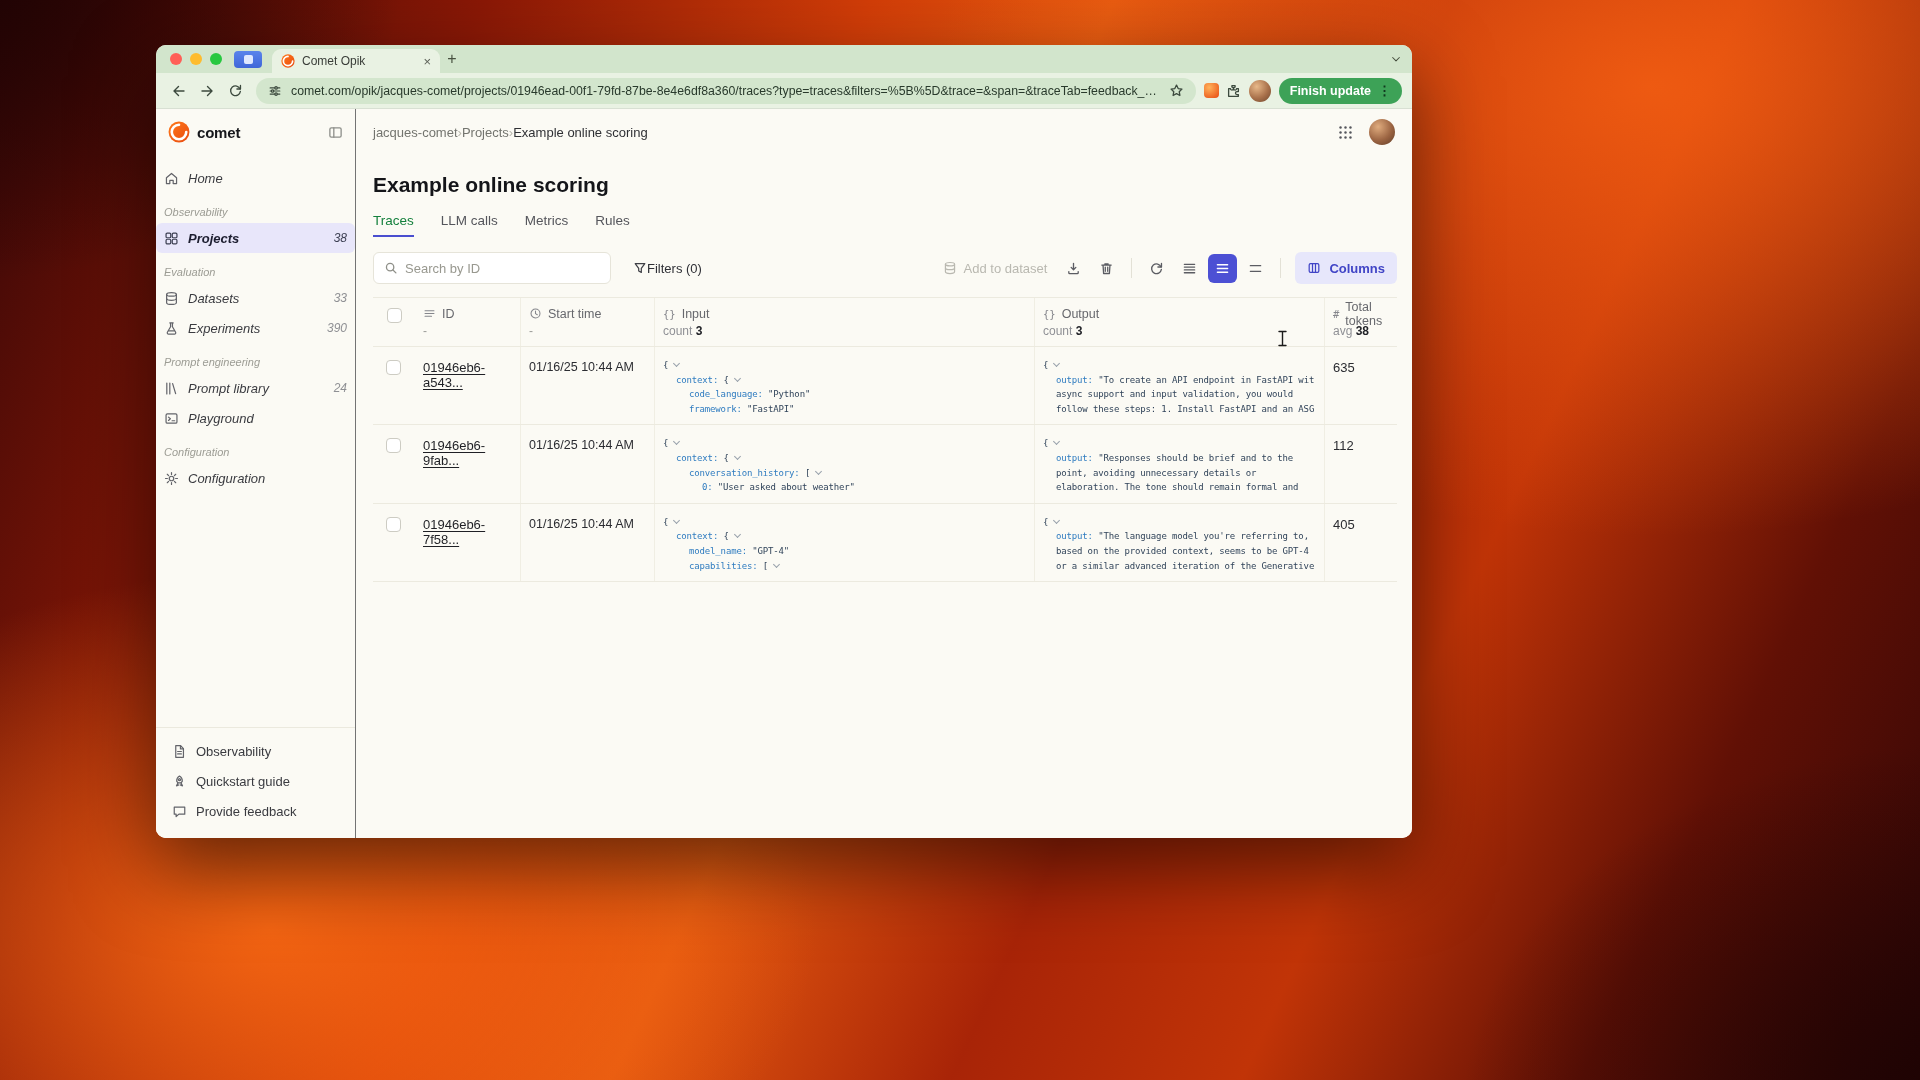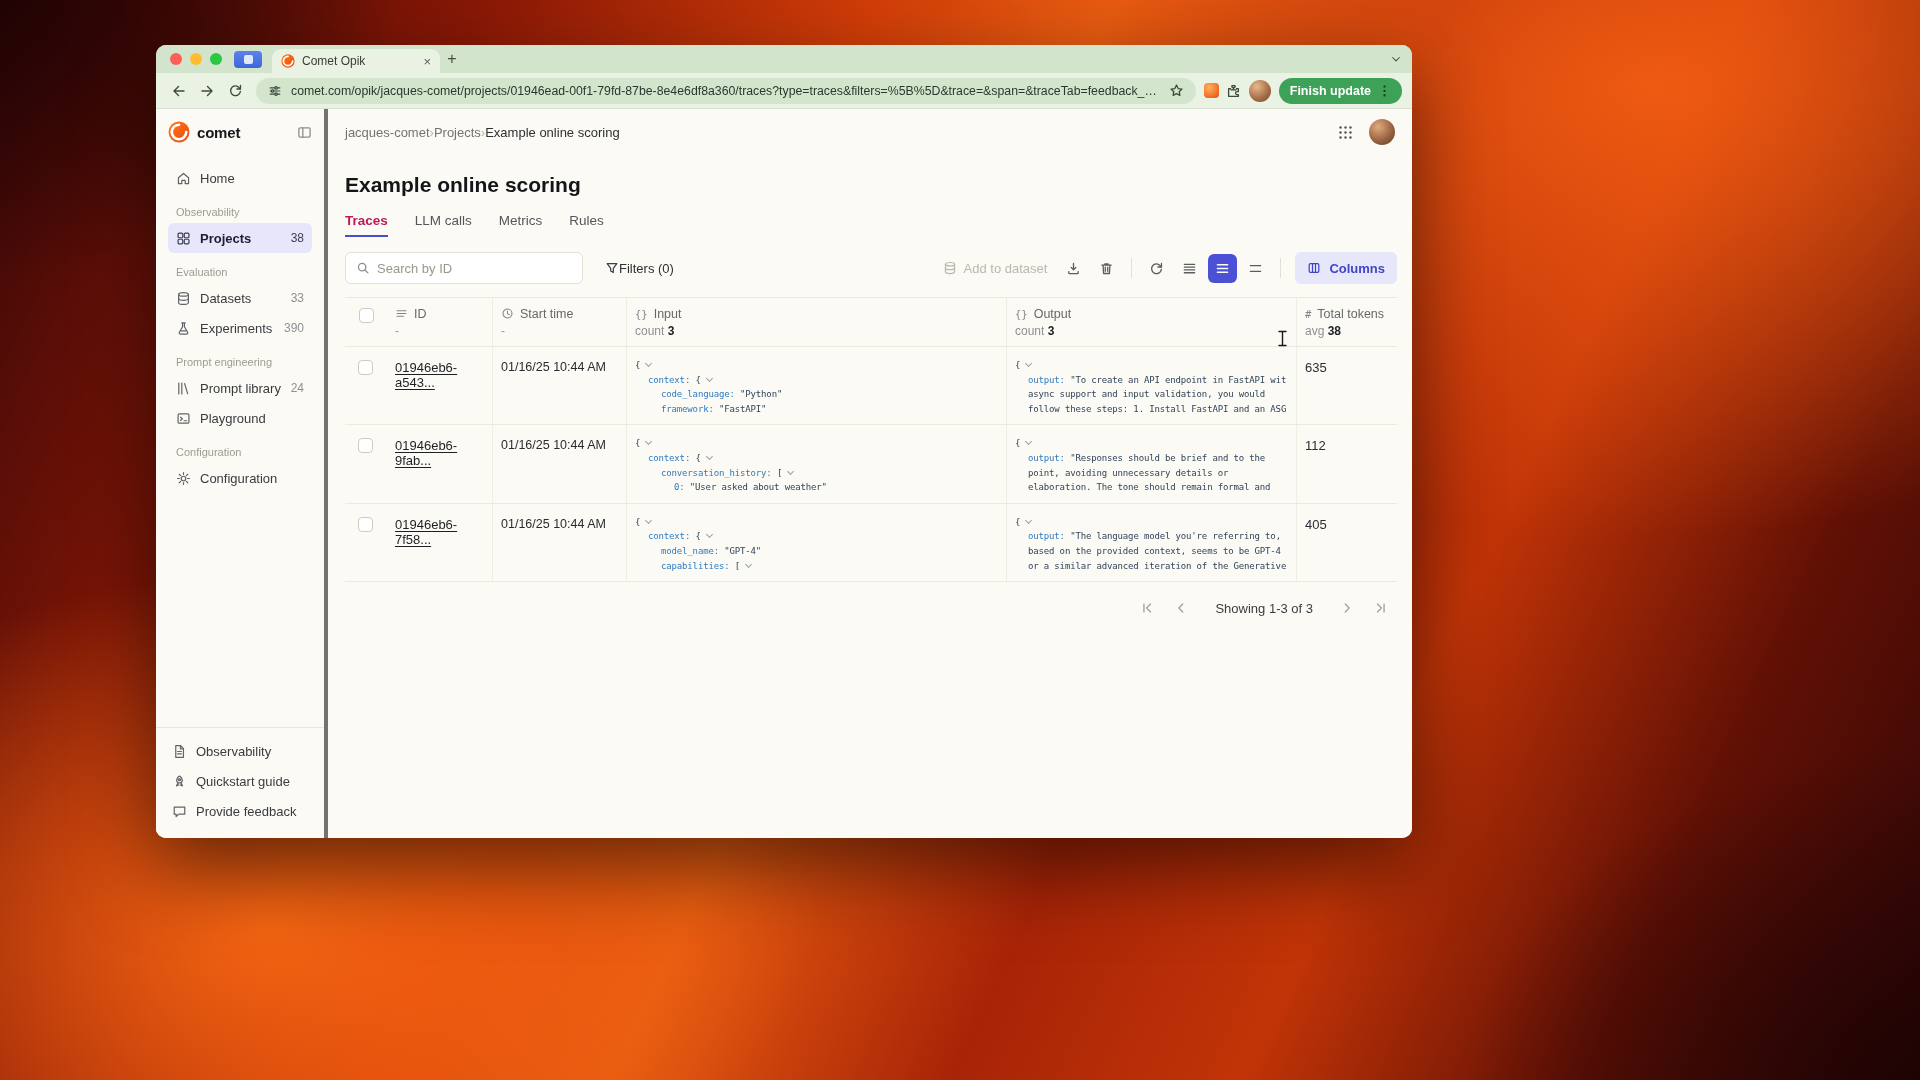"comet" .sidebar { border-right: 4px solid #737373 -> 1px solid #737373; width: 172px -> 200px }
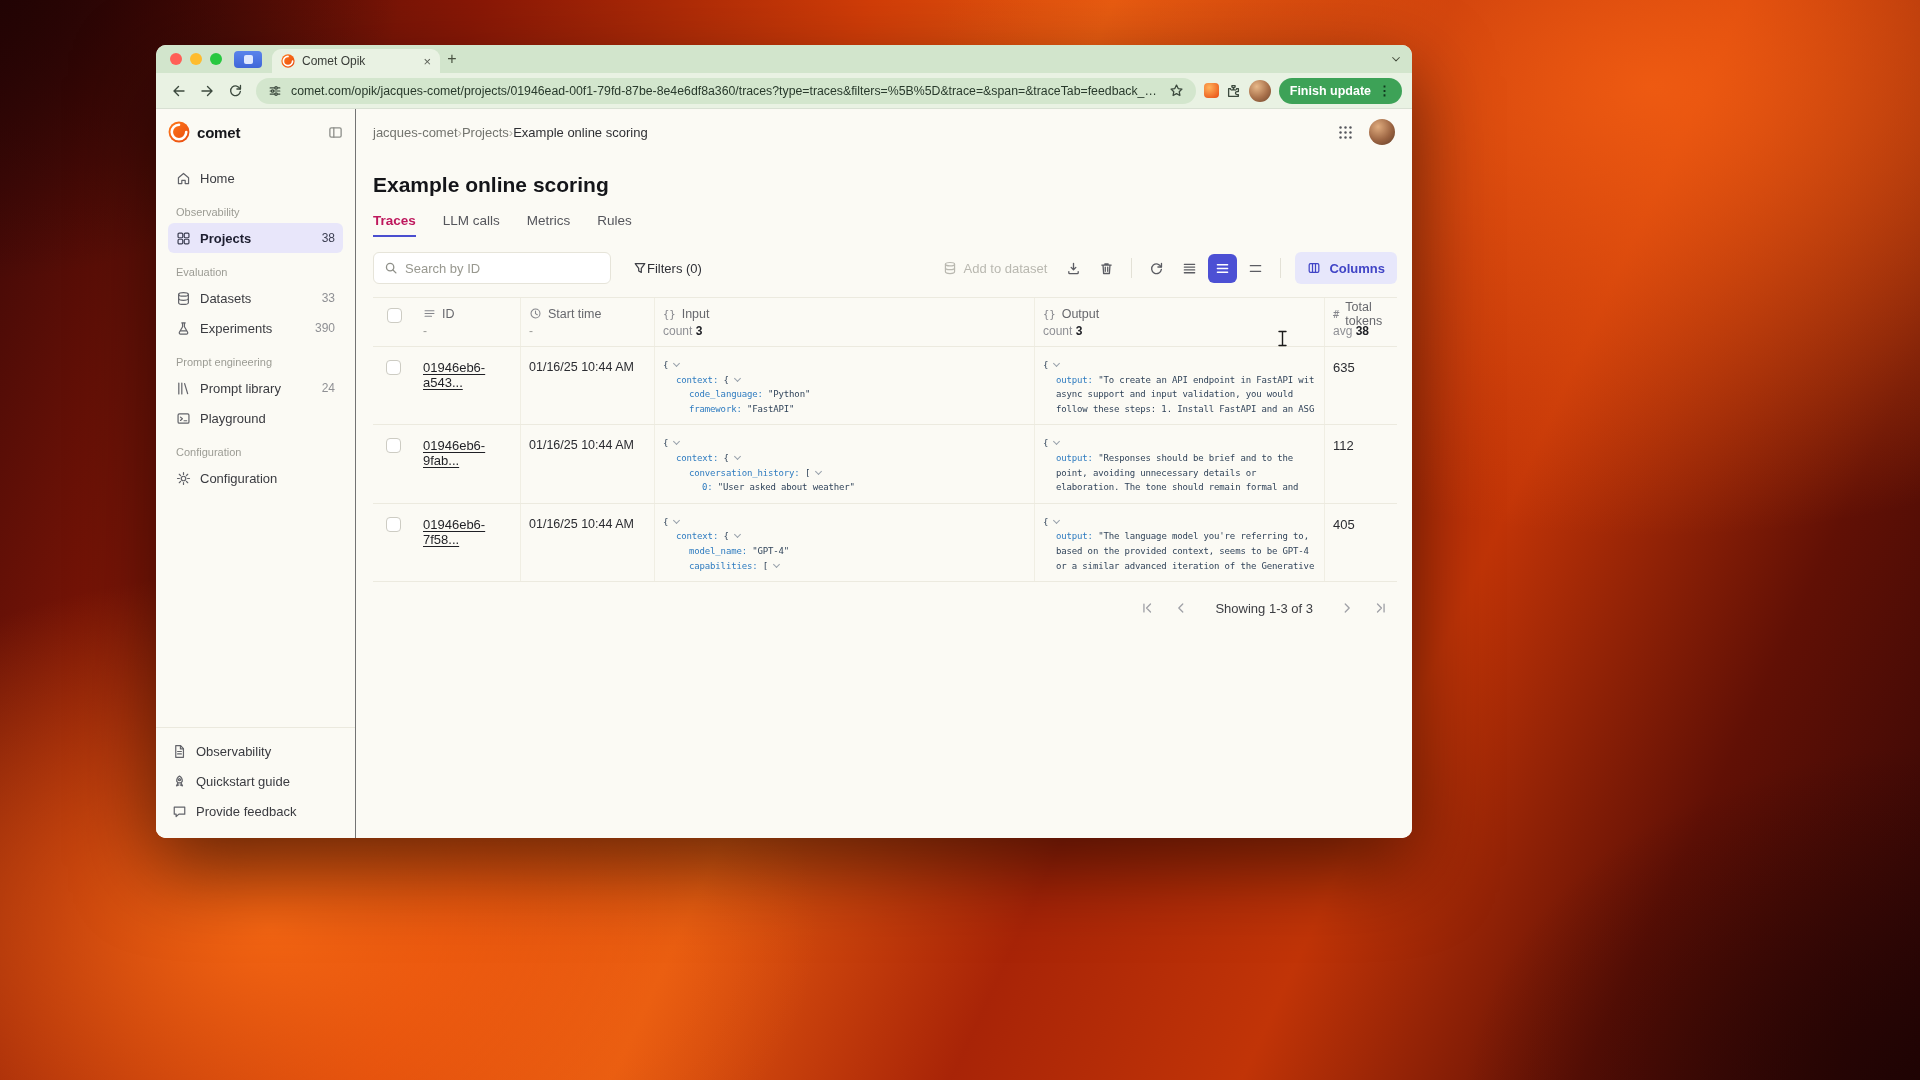"Home" .nav { font-style: none -> italic; padding: 8px 12px 0 -> 8px 0 0 }
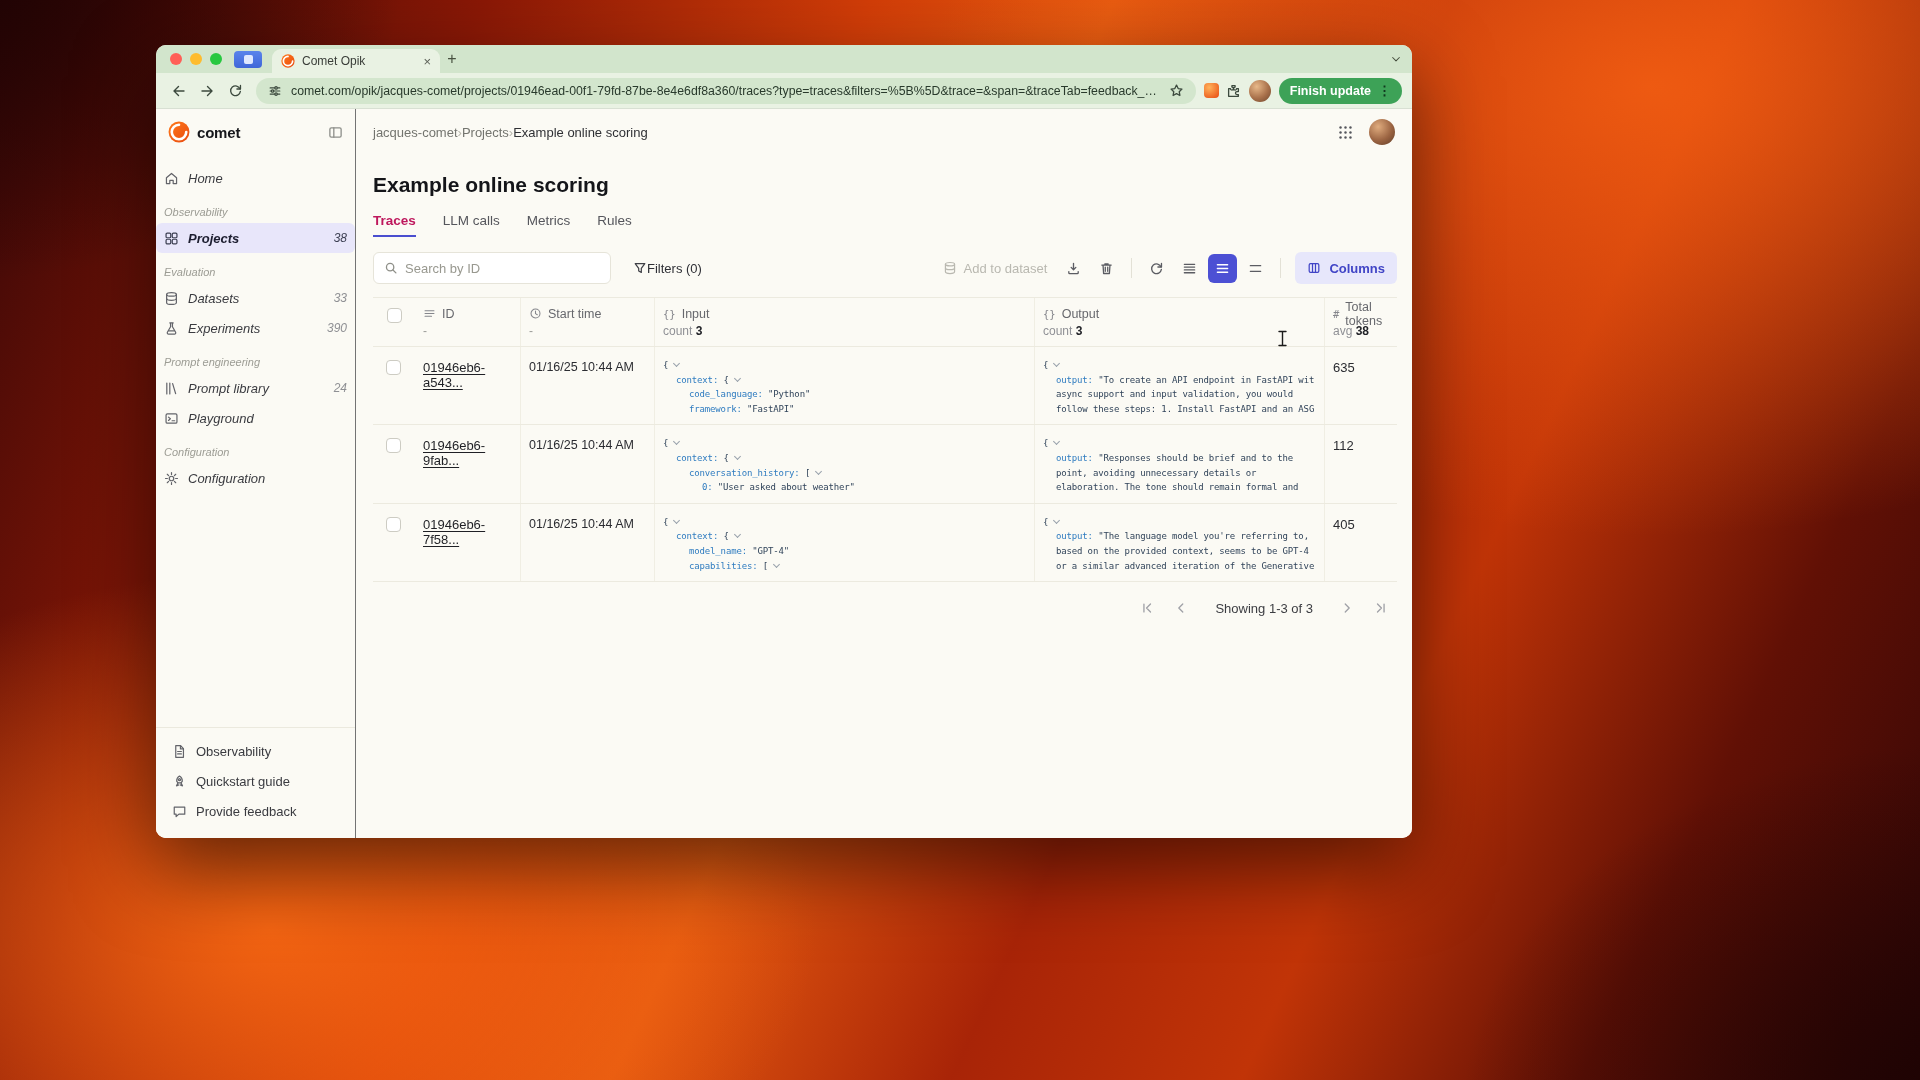"Traces" .tab-item.active { color: #be185d -> #15803d; font-weight: 700 -> 400 }
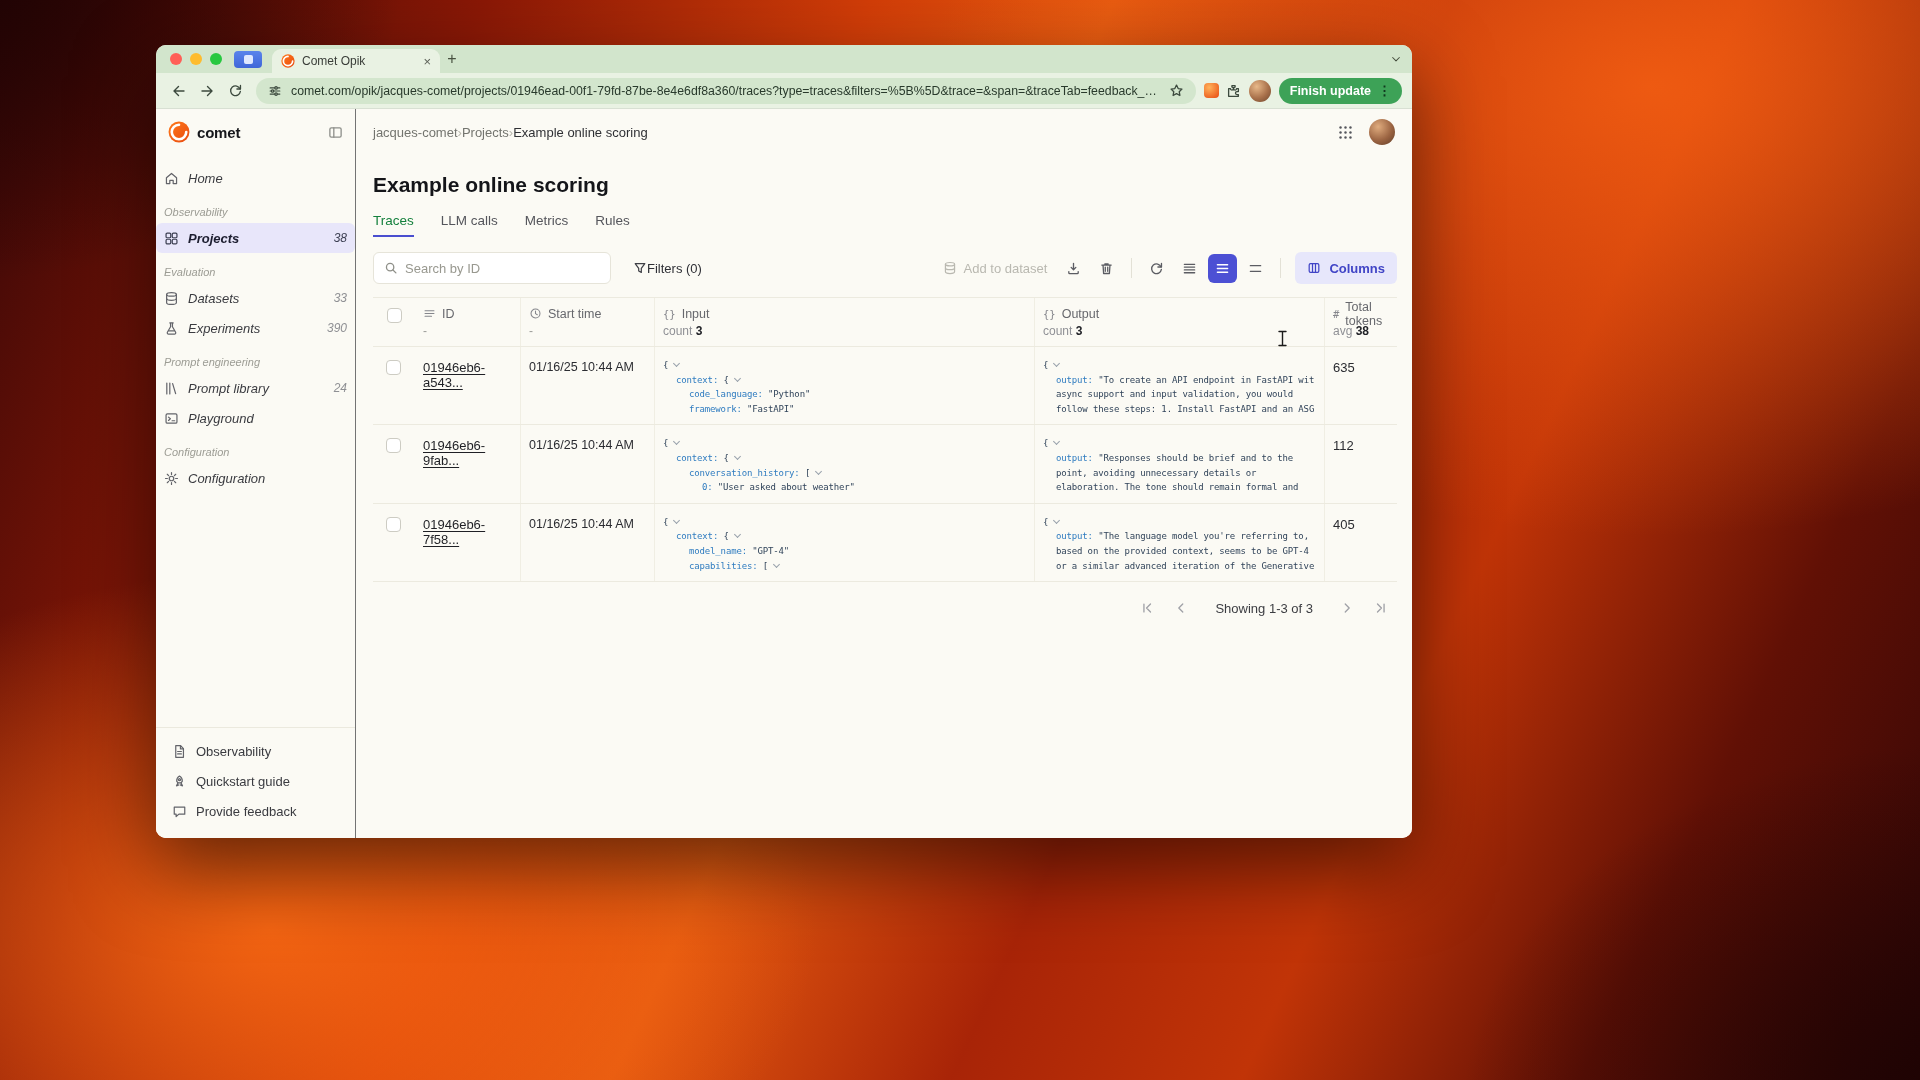"Showing 1-3 of 3" div.pagination { html: <div> <button> <svg> <path></path> </svg> </button> <button> <svg> <path></path> </svg> </button> <span>Showing 1-3 of 3</span> <button> <svg> <path></path> </svg> </button> <button> <svg> <path></path> </svg> </button> </div> -> none }
